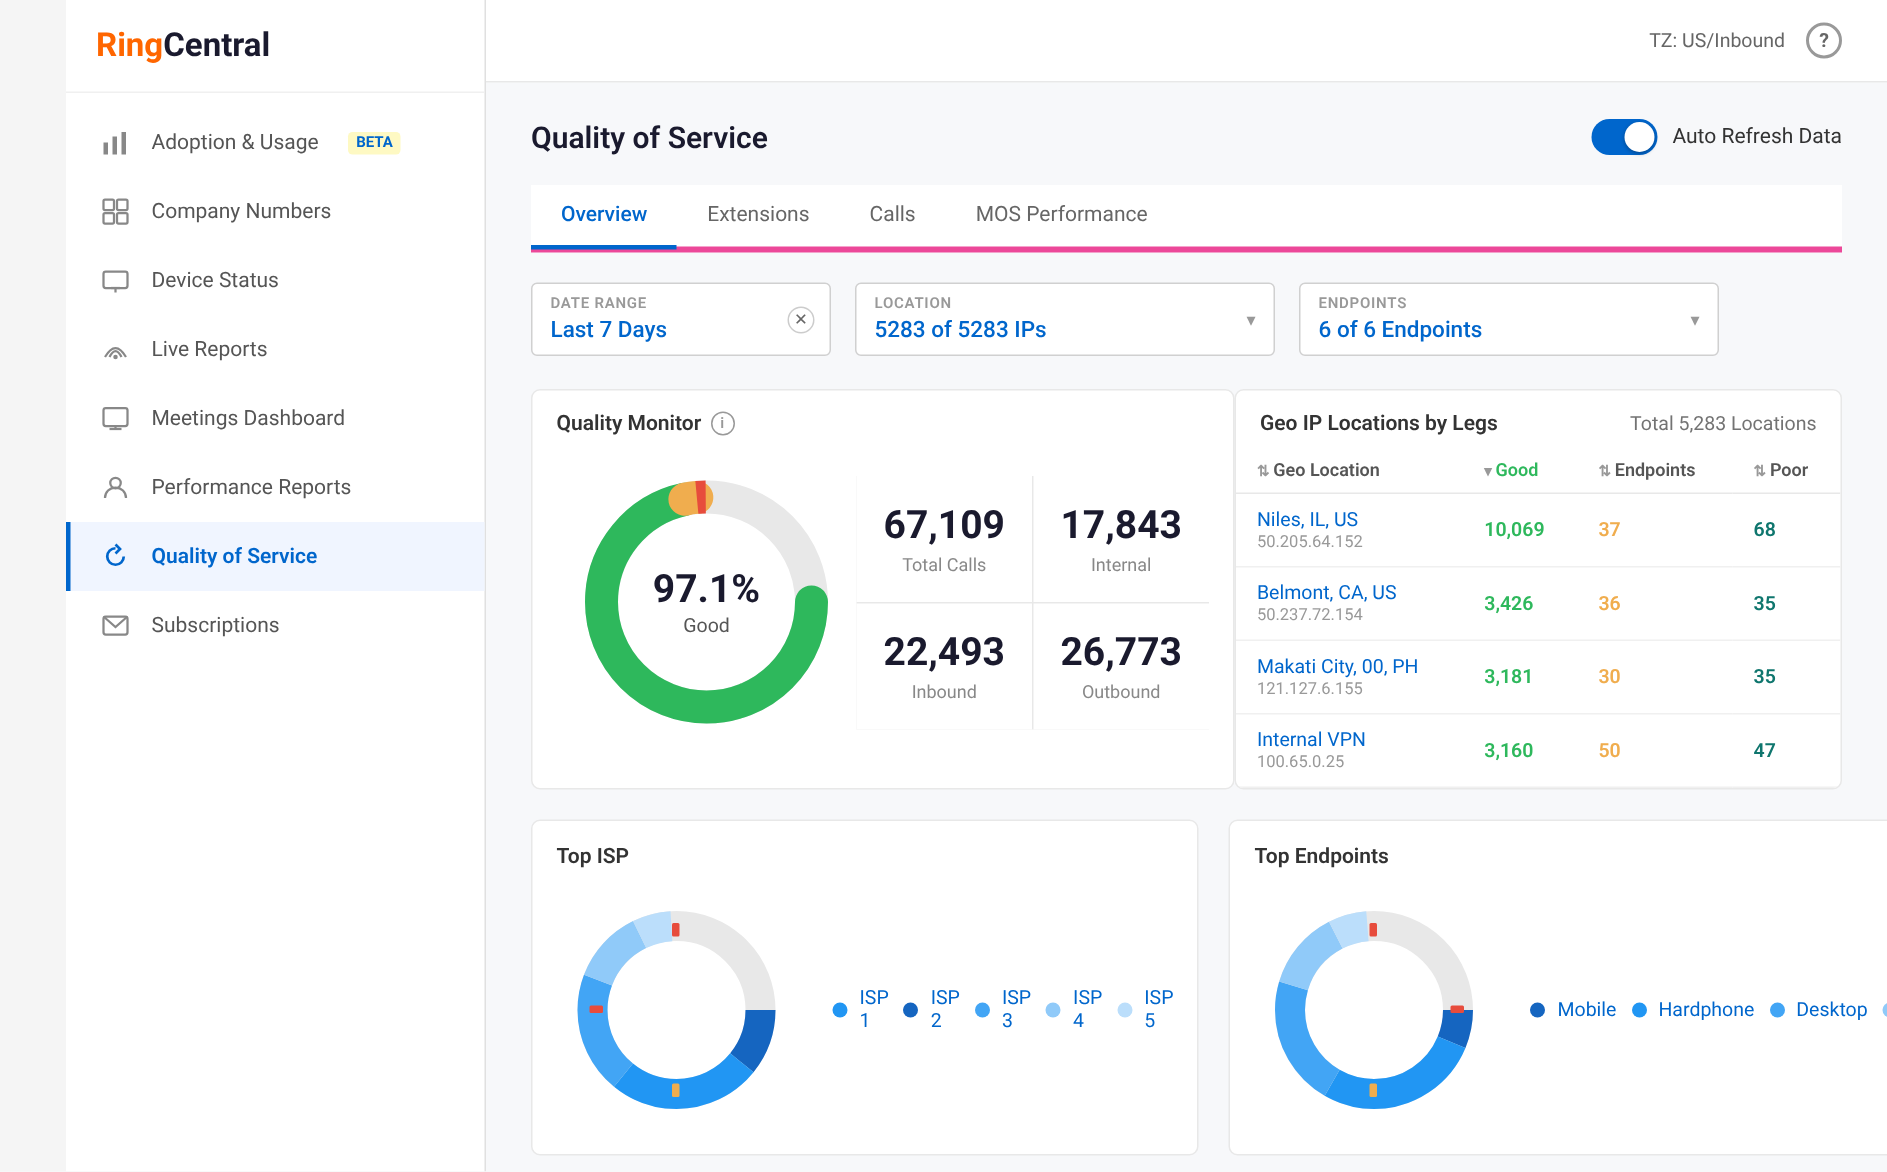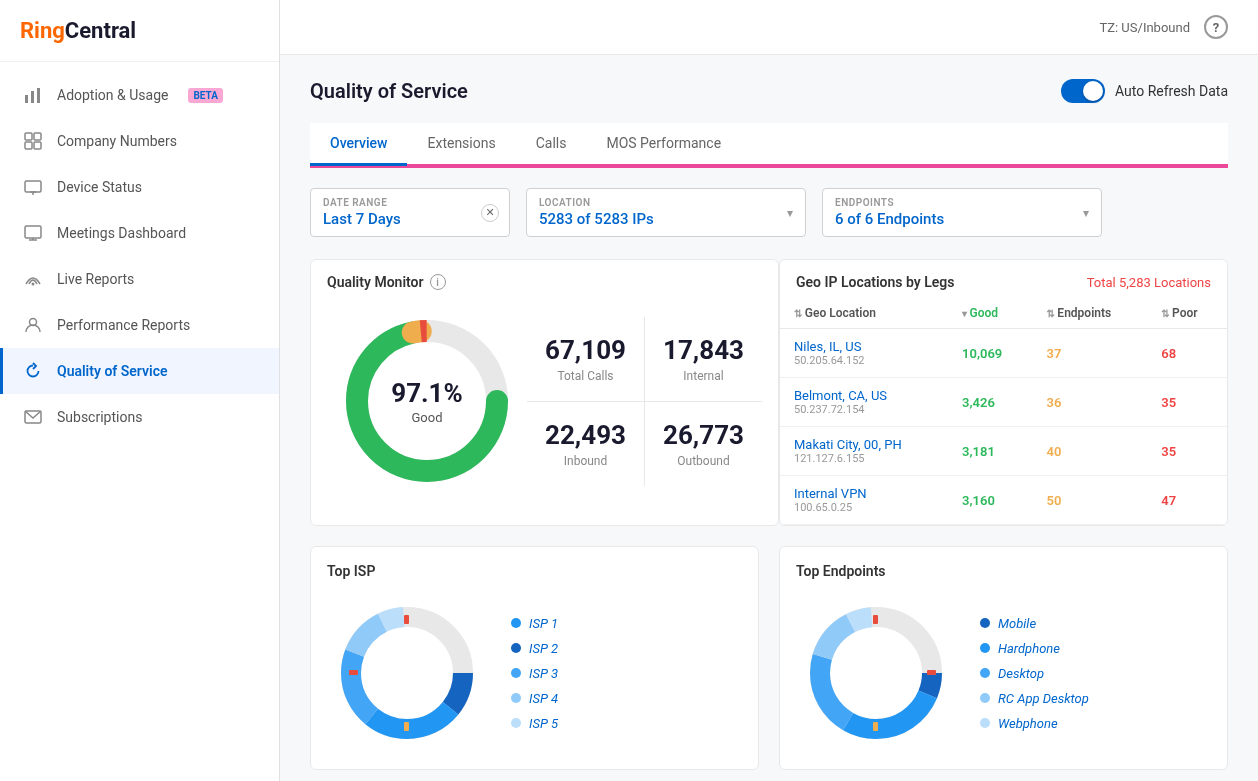"RingCentral" .sidebar { margin-left: none -> 44px }
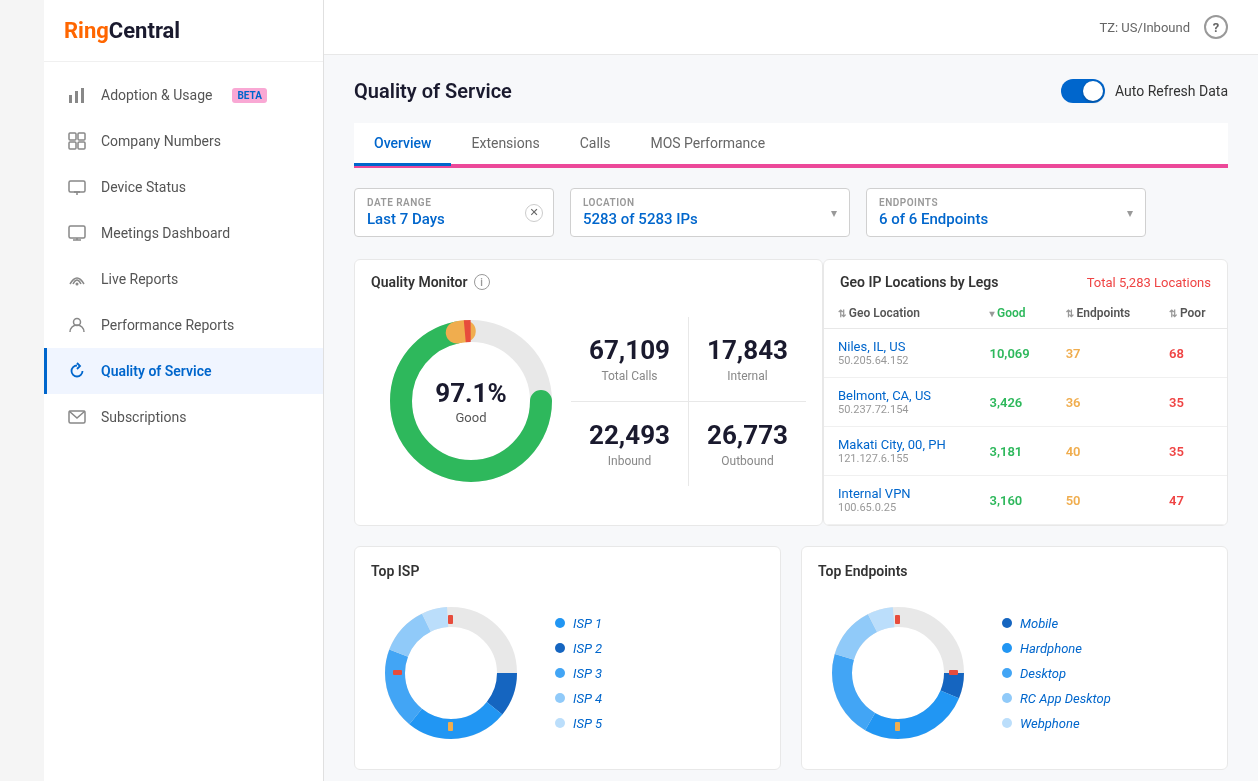"BETA" .beta-badge { background: #f9a8d4 -> #fef9c3 }
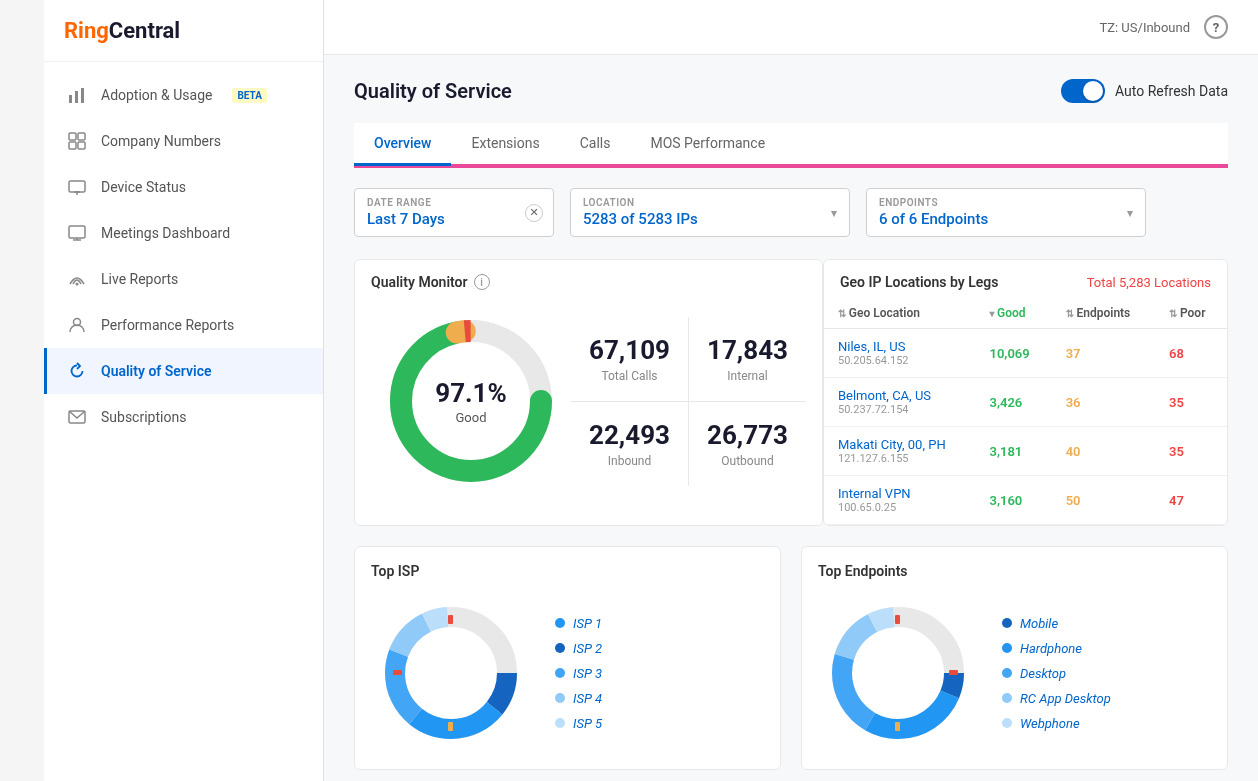"Meetings Dashboard" div.nav-item { order: before "Live Reports" -> after "Live Reports" }
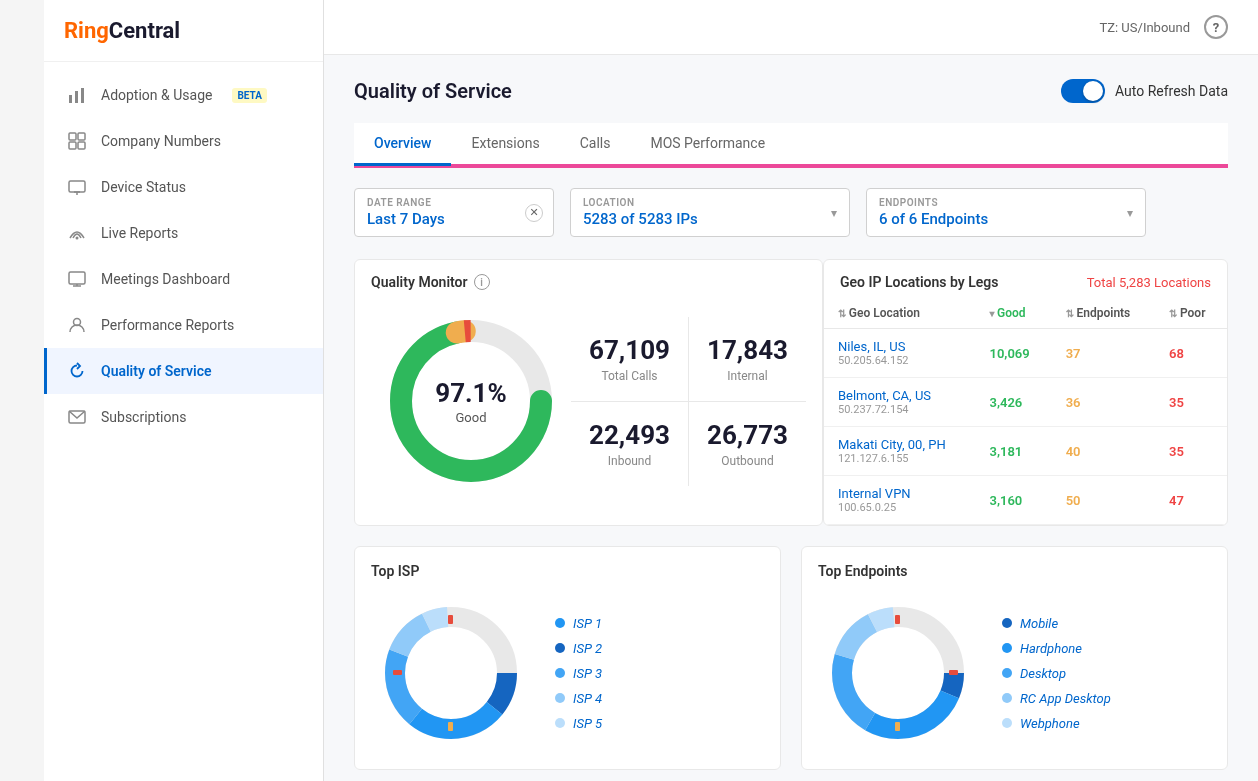"Total 5,283 Locations" .geo-total { color: #ef4444 -> #737373 }
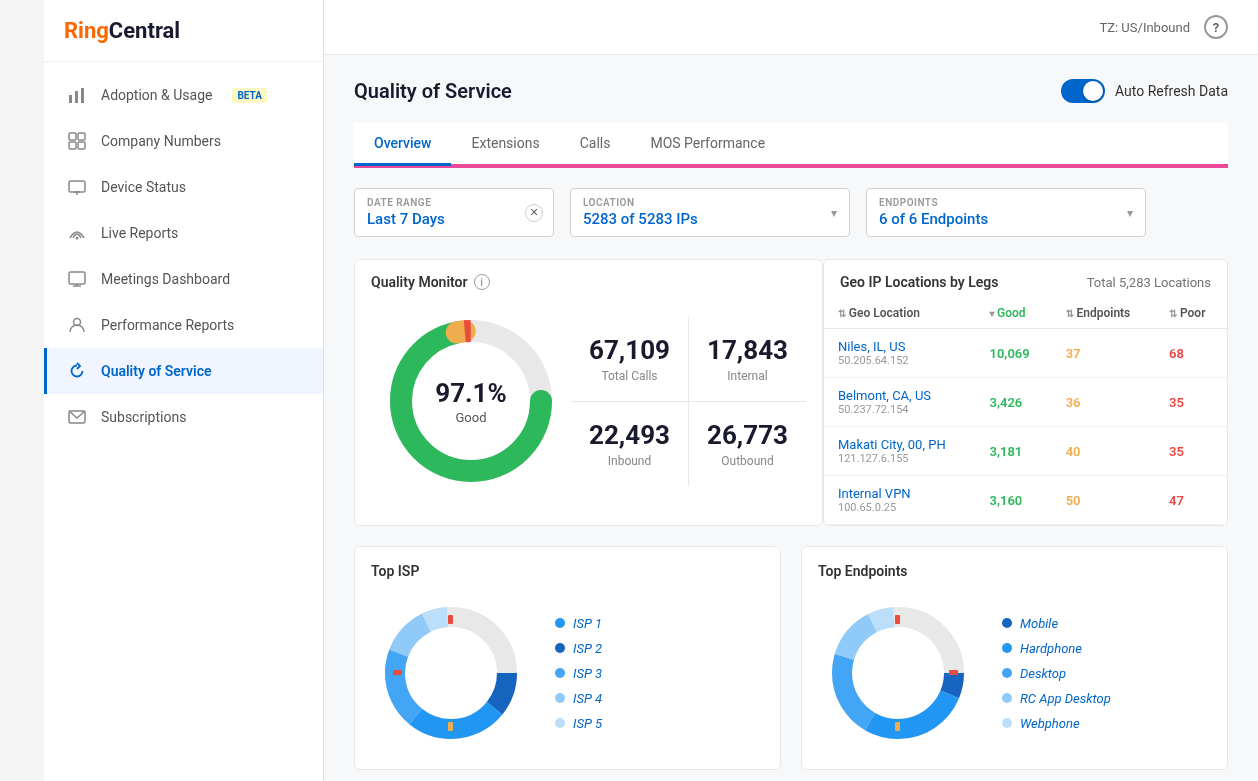"68" .poor-val { color: #ef4444 -> #0f766e }
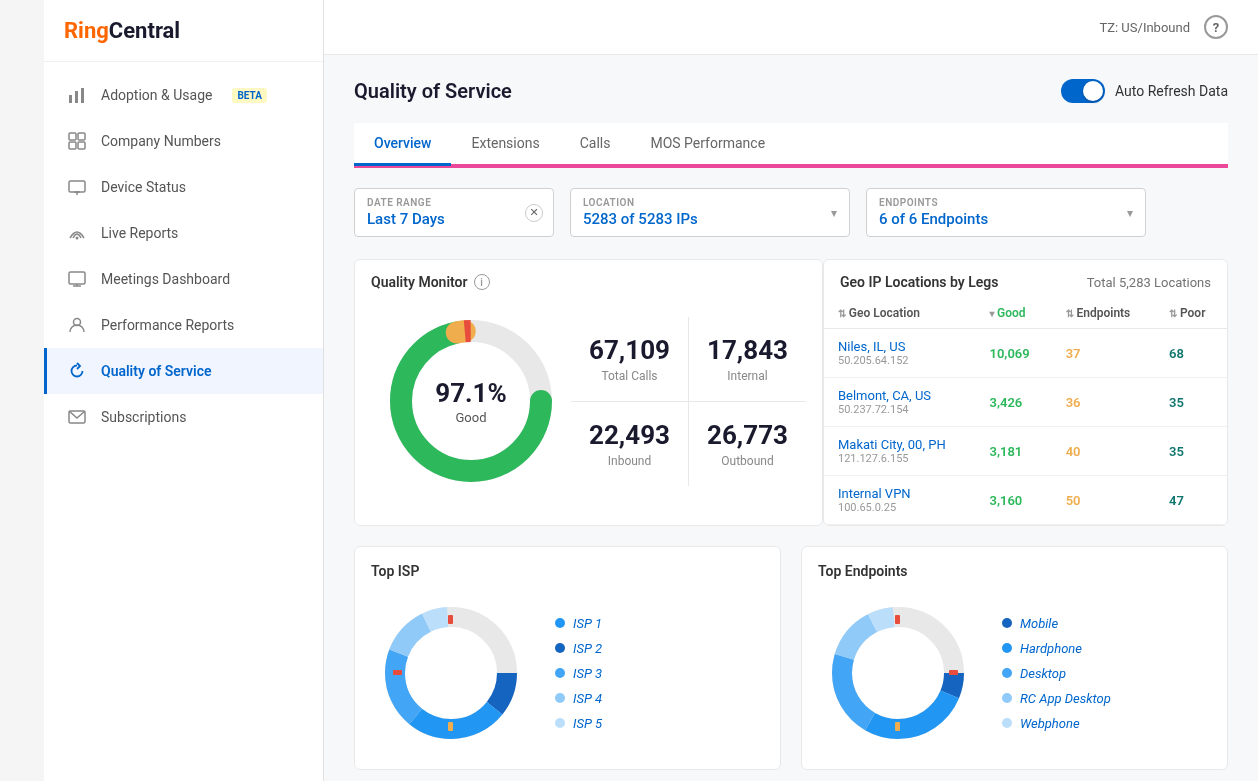"40" td.mod-val { text: 40 -> 30 }
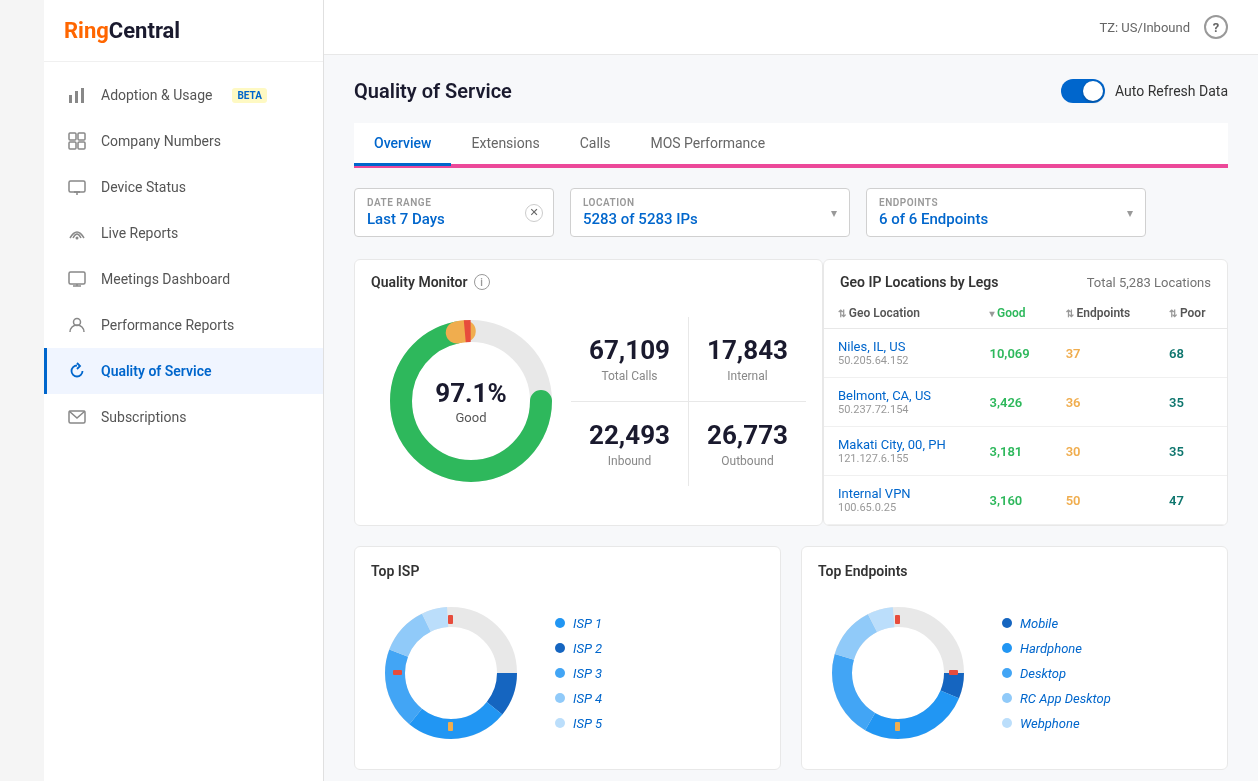"ISP 1" .legend { flex-direction: column -> row; font-style: italic -> none }
